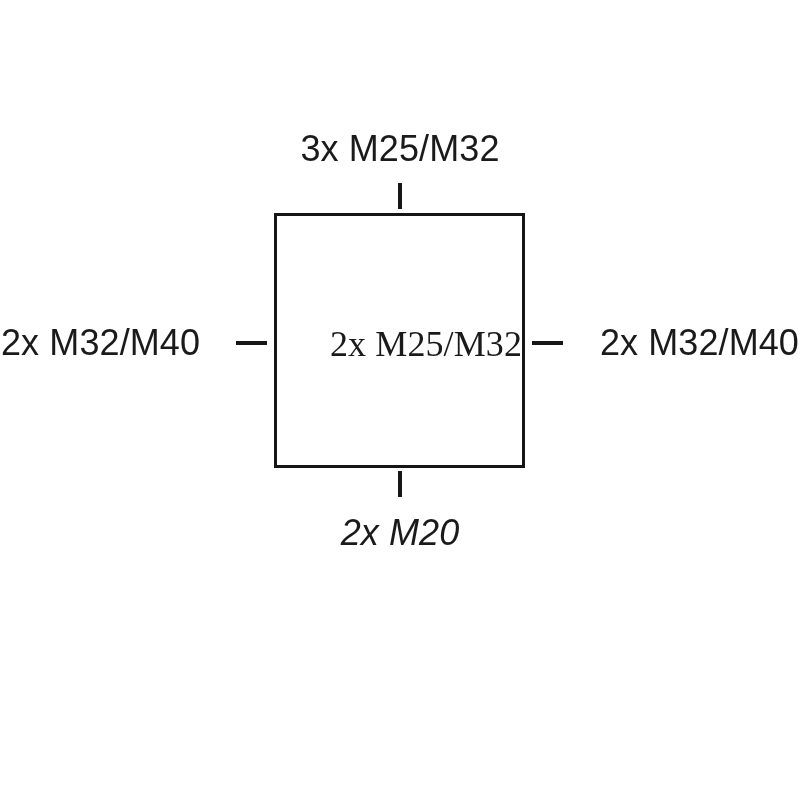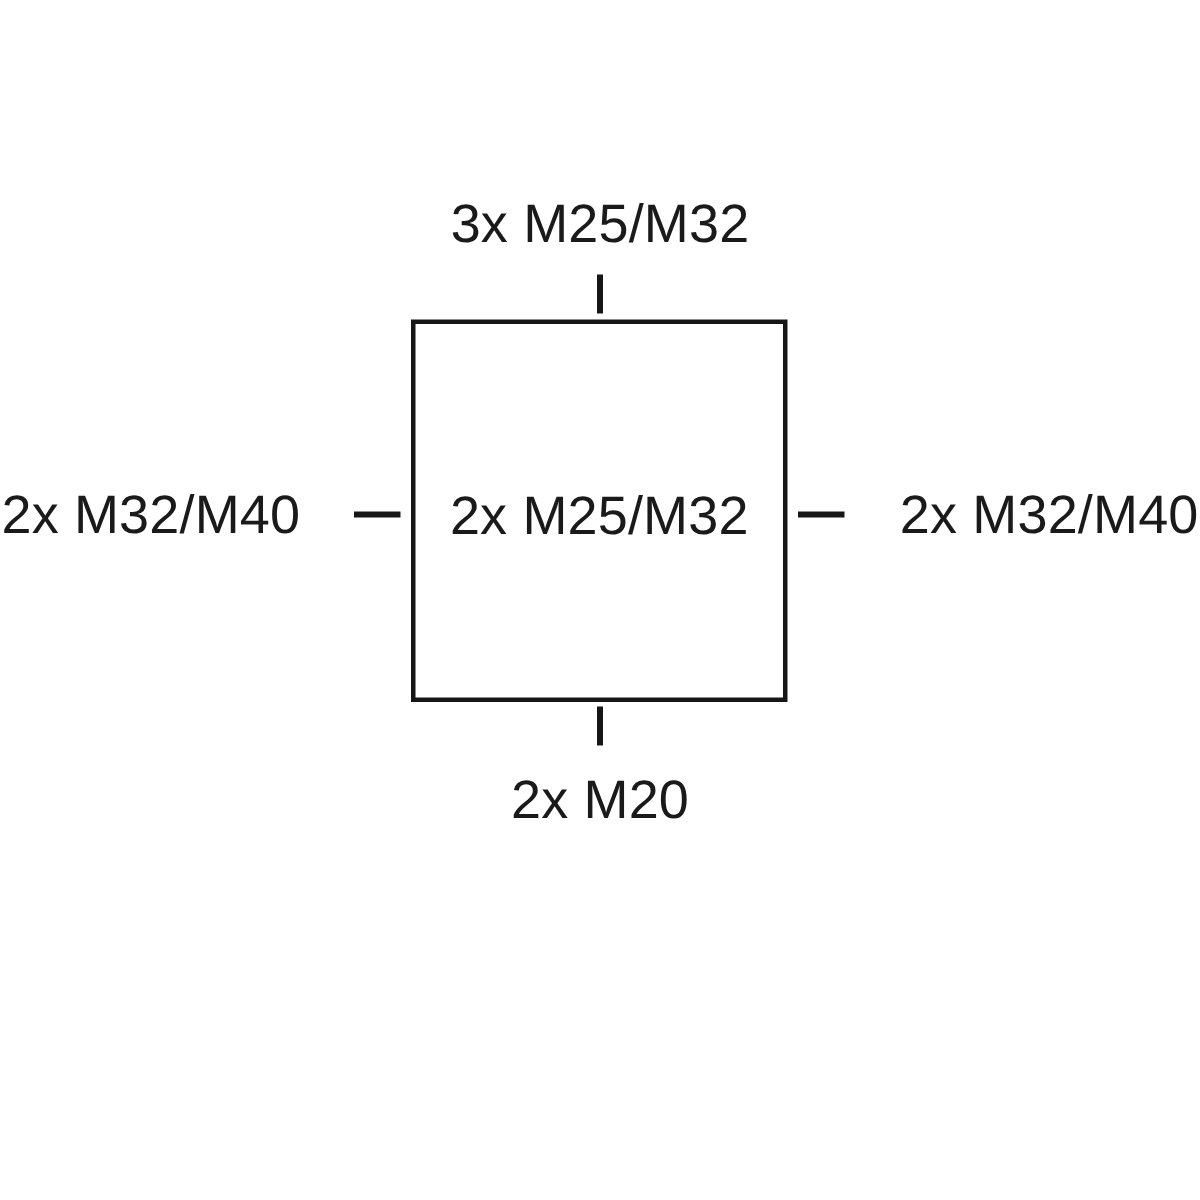"2x M25/M32" .enclosure-label { font-family: none -> Liberation Serif, serif; text-align: center -> right }
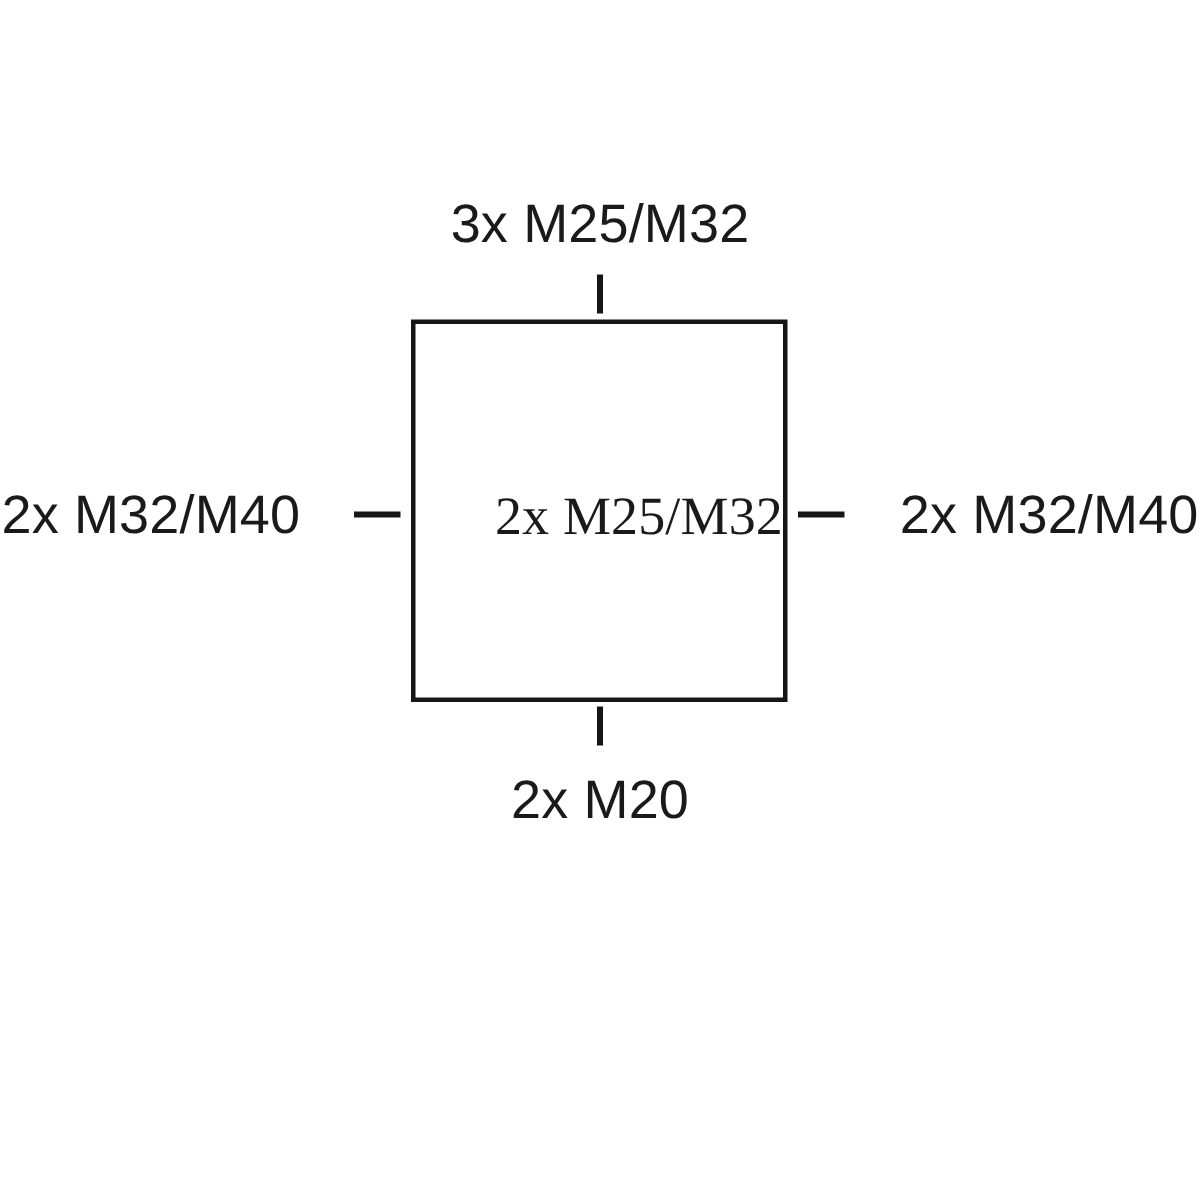"2x M20" .label-bottom .line { font-style: none -> italic }
